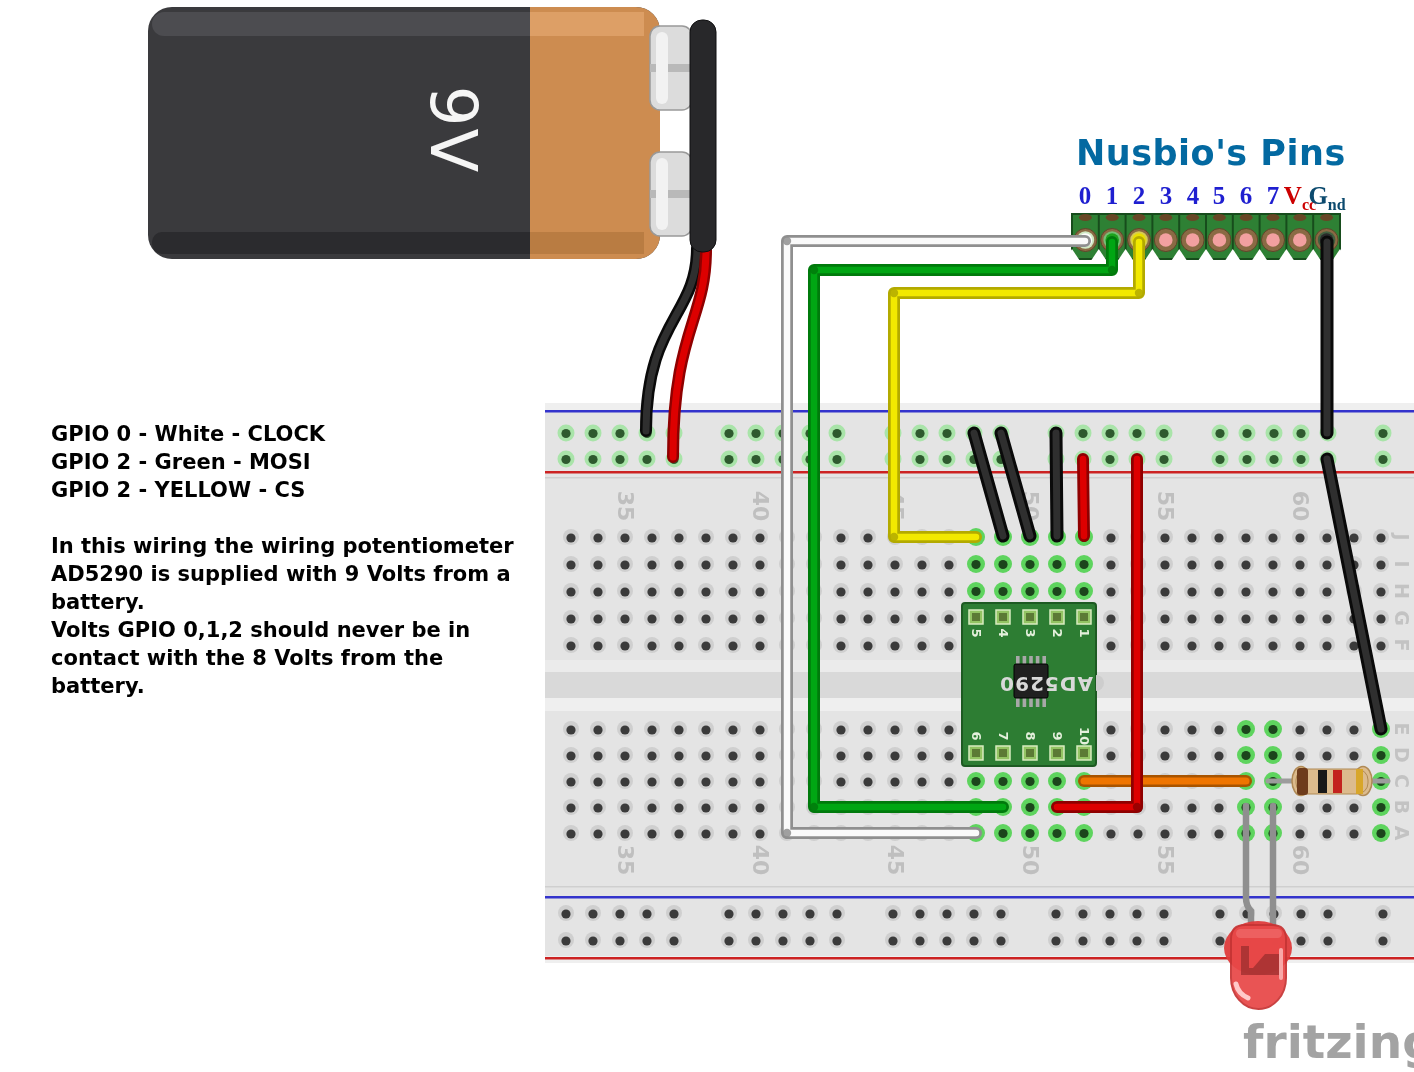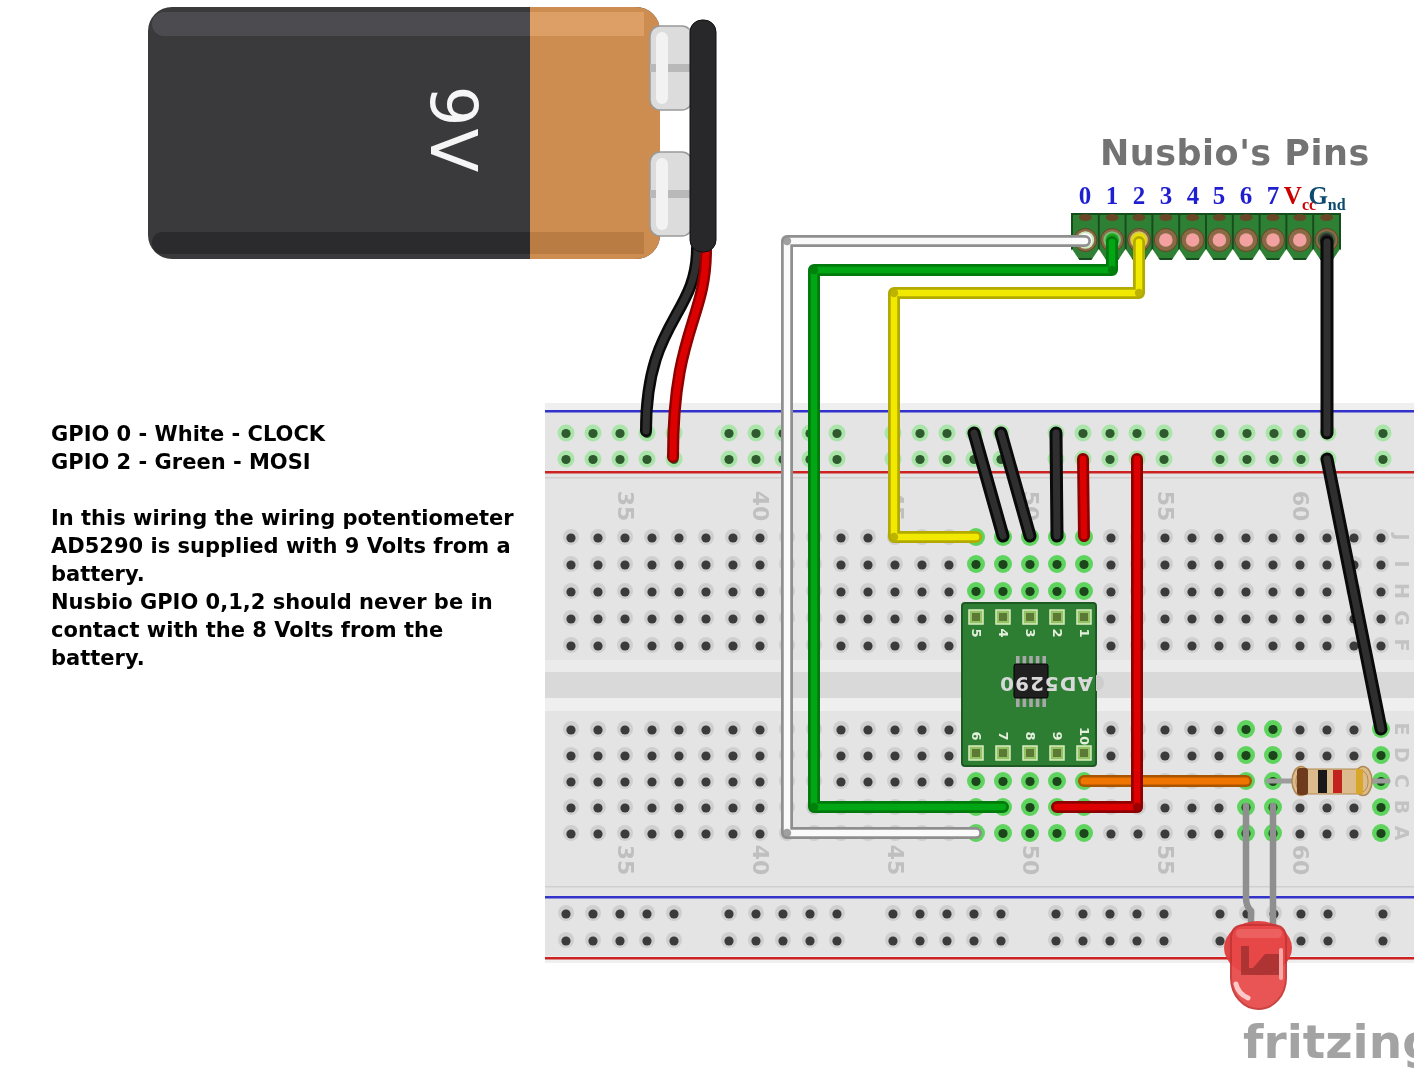"Nusbio's Pins" #title { color: #737373 -> #0369a1; left: 1100px -> 1076px }
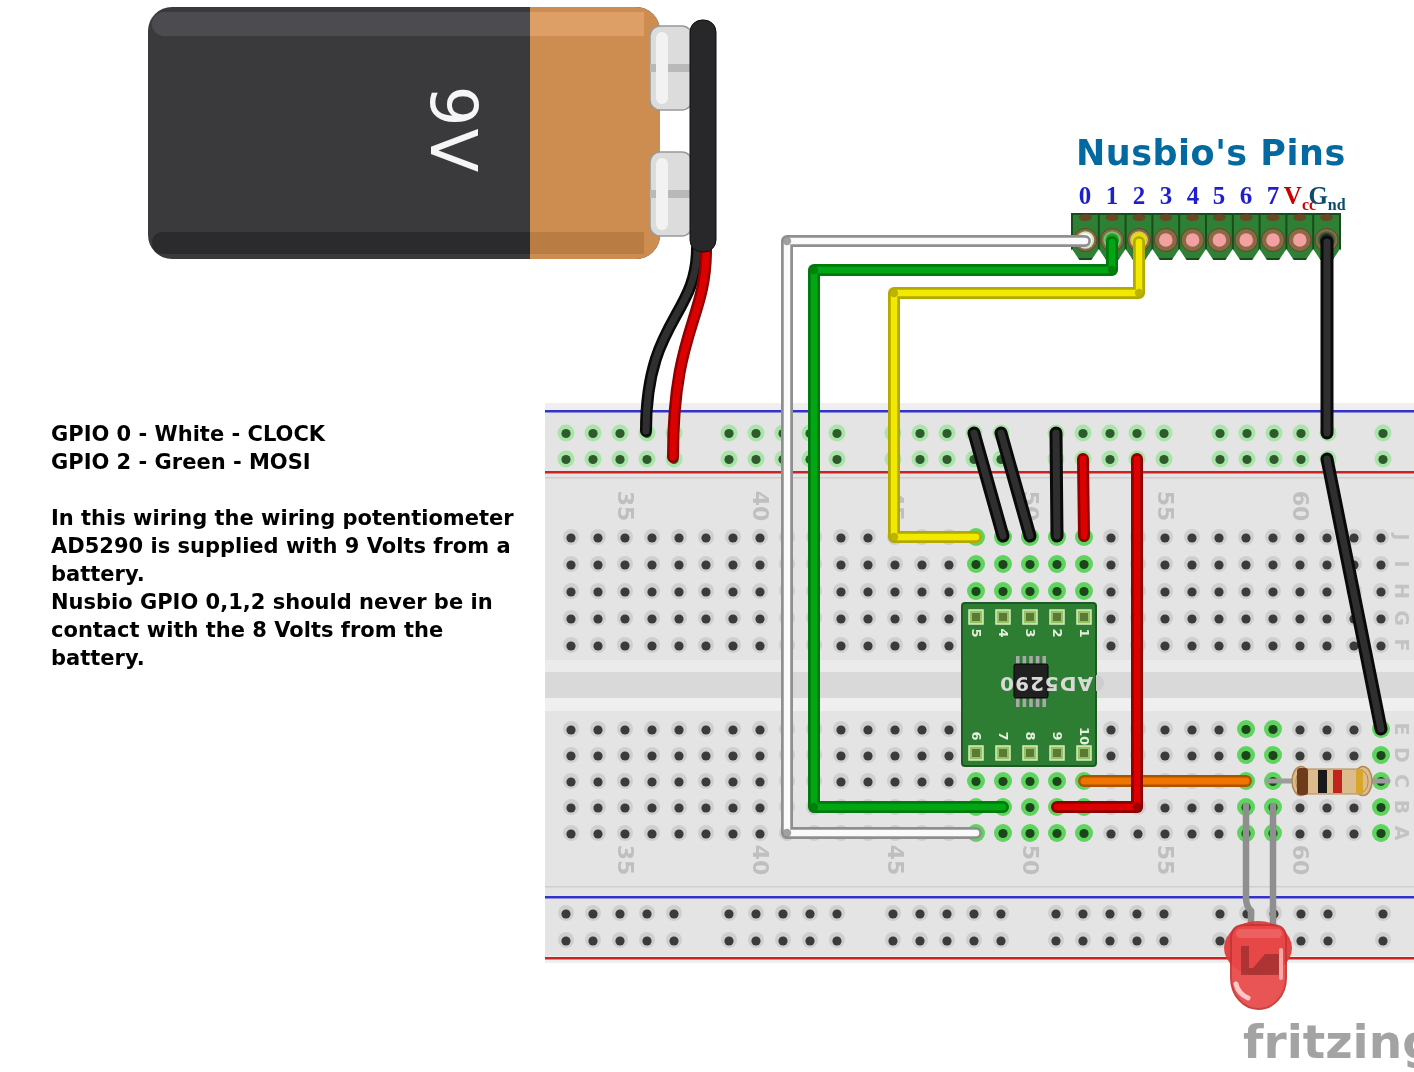"GPIO 2 - YELLOW -" div.ann { html: none -> <div>GPIO 2 - YELLOW - CS</div> }
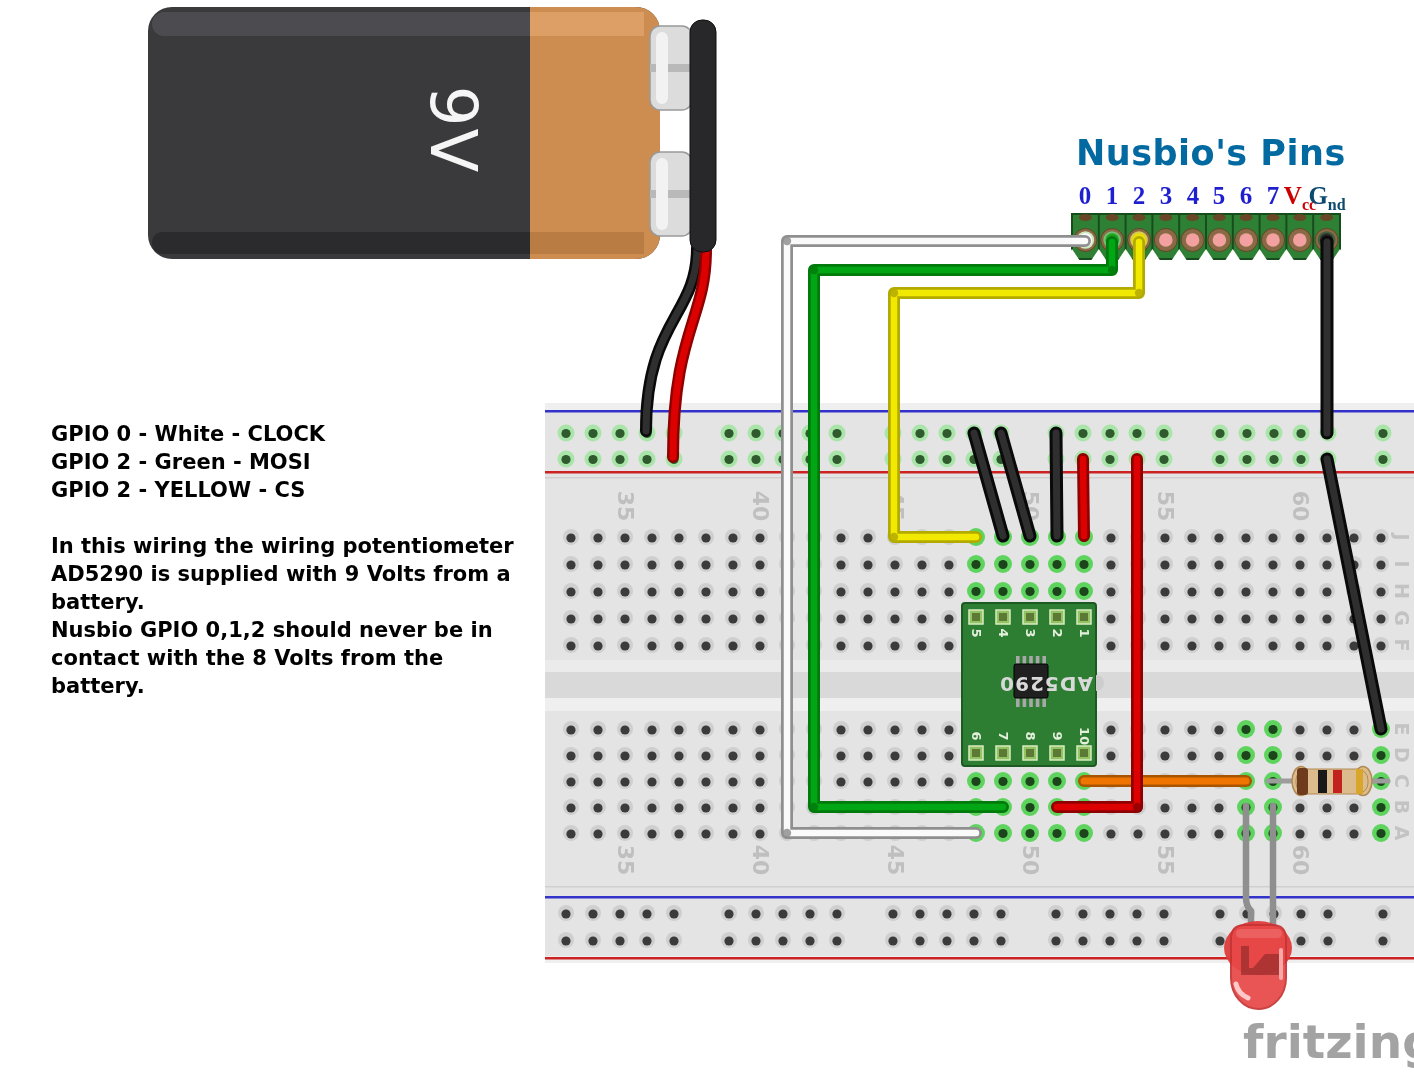"Nusbio GPIO 0,1,2 should never" div.ann { text: Nusbio -> Volts }
